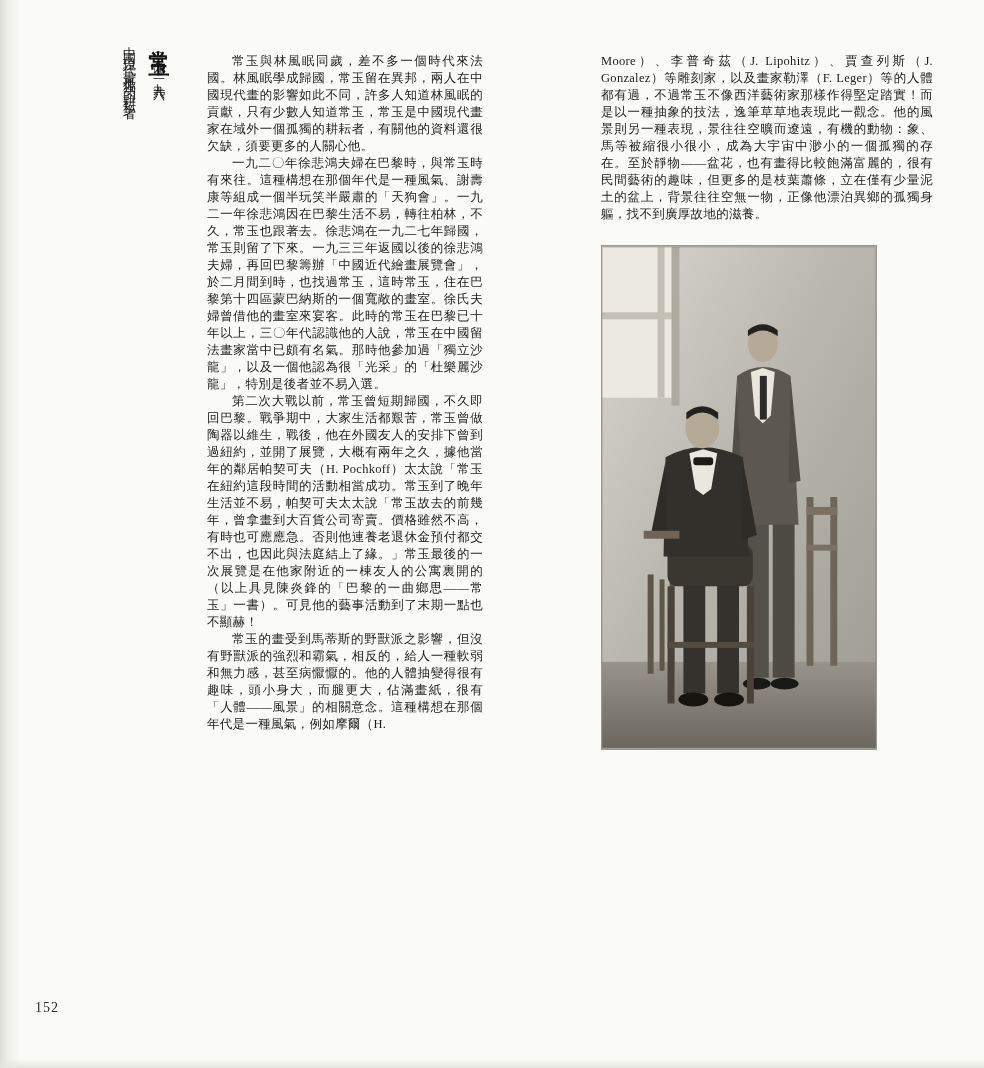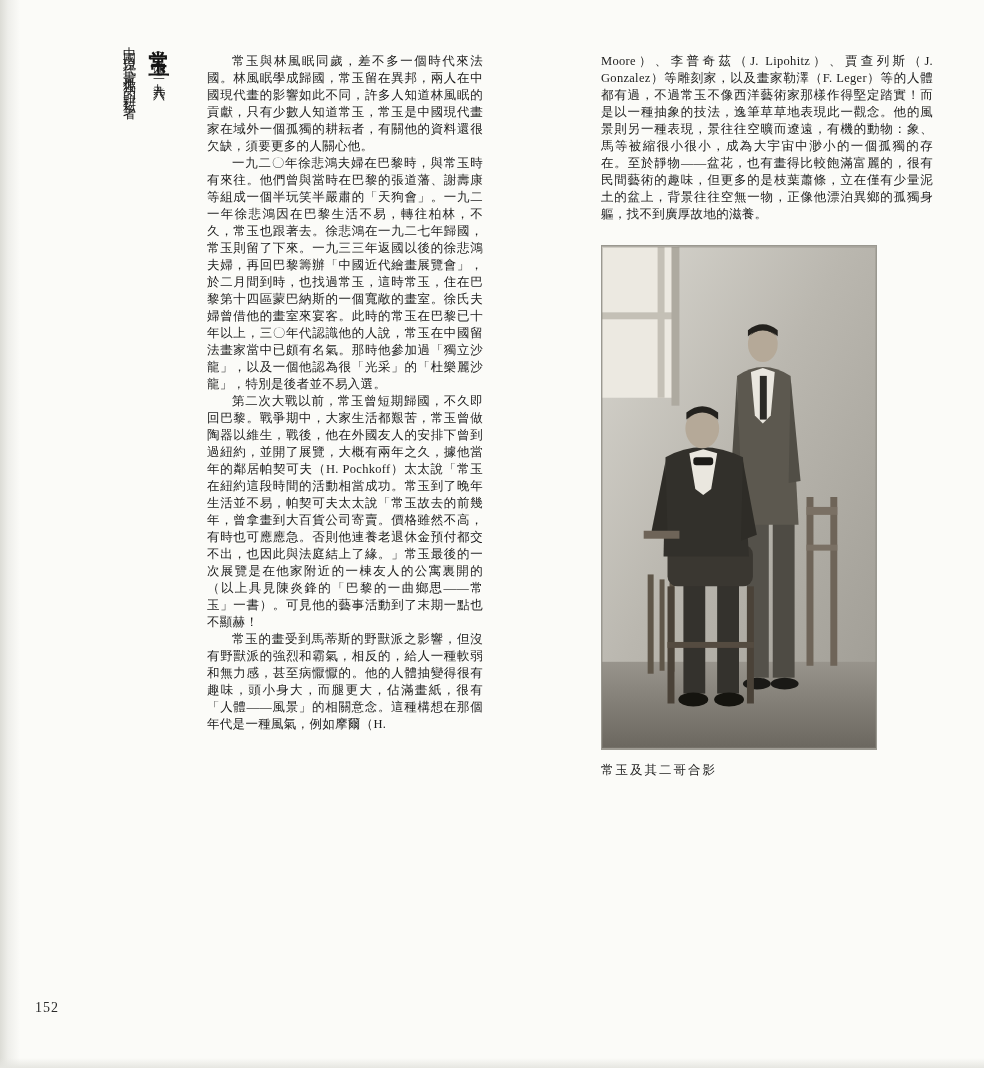"一九二〇年徐悲鴻夫婦在巴黎時，與常玉時有來往。他們曾與當時在巴黎的張道藩、謝壽康" p { text: 他們曾與當時在巴黎的張道藩 -> 這種構想在那個年代是一種風氣 }
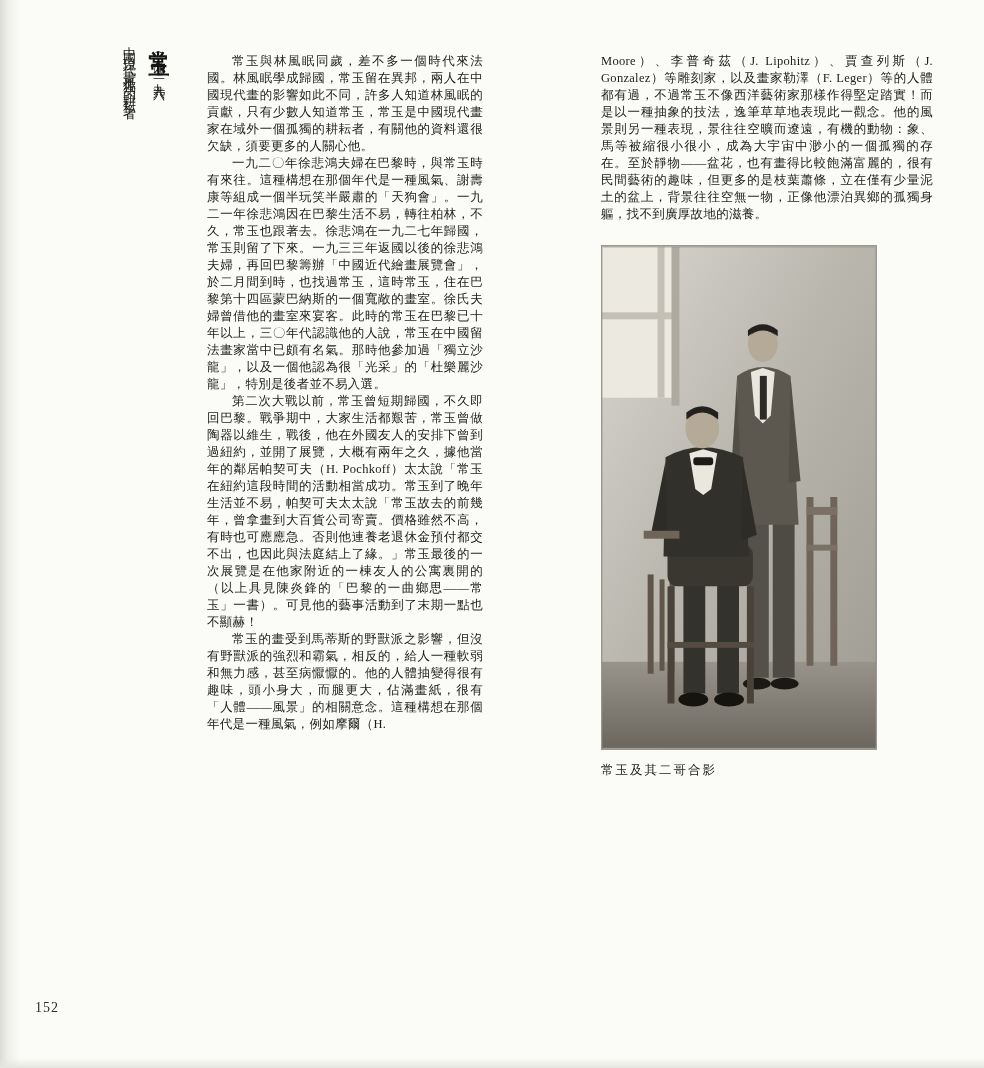"常玉及其二哥合影" figcaption { html: <figcaption>常玉及其二哥合影</figcaption> -> none }
